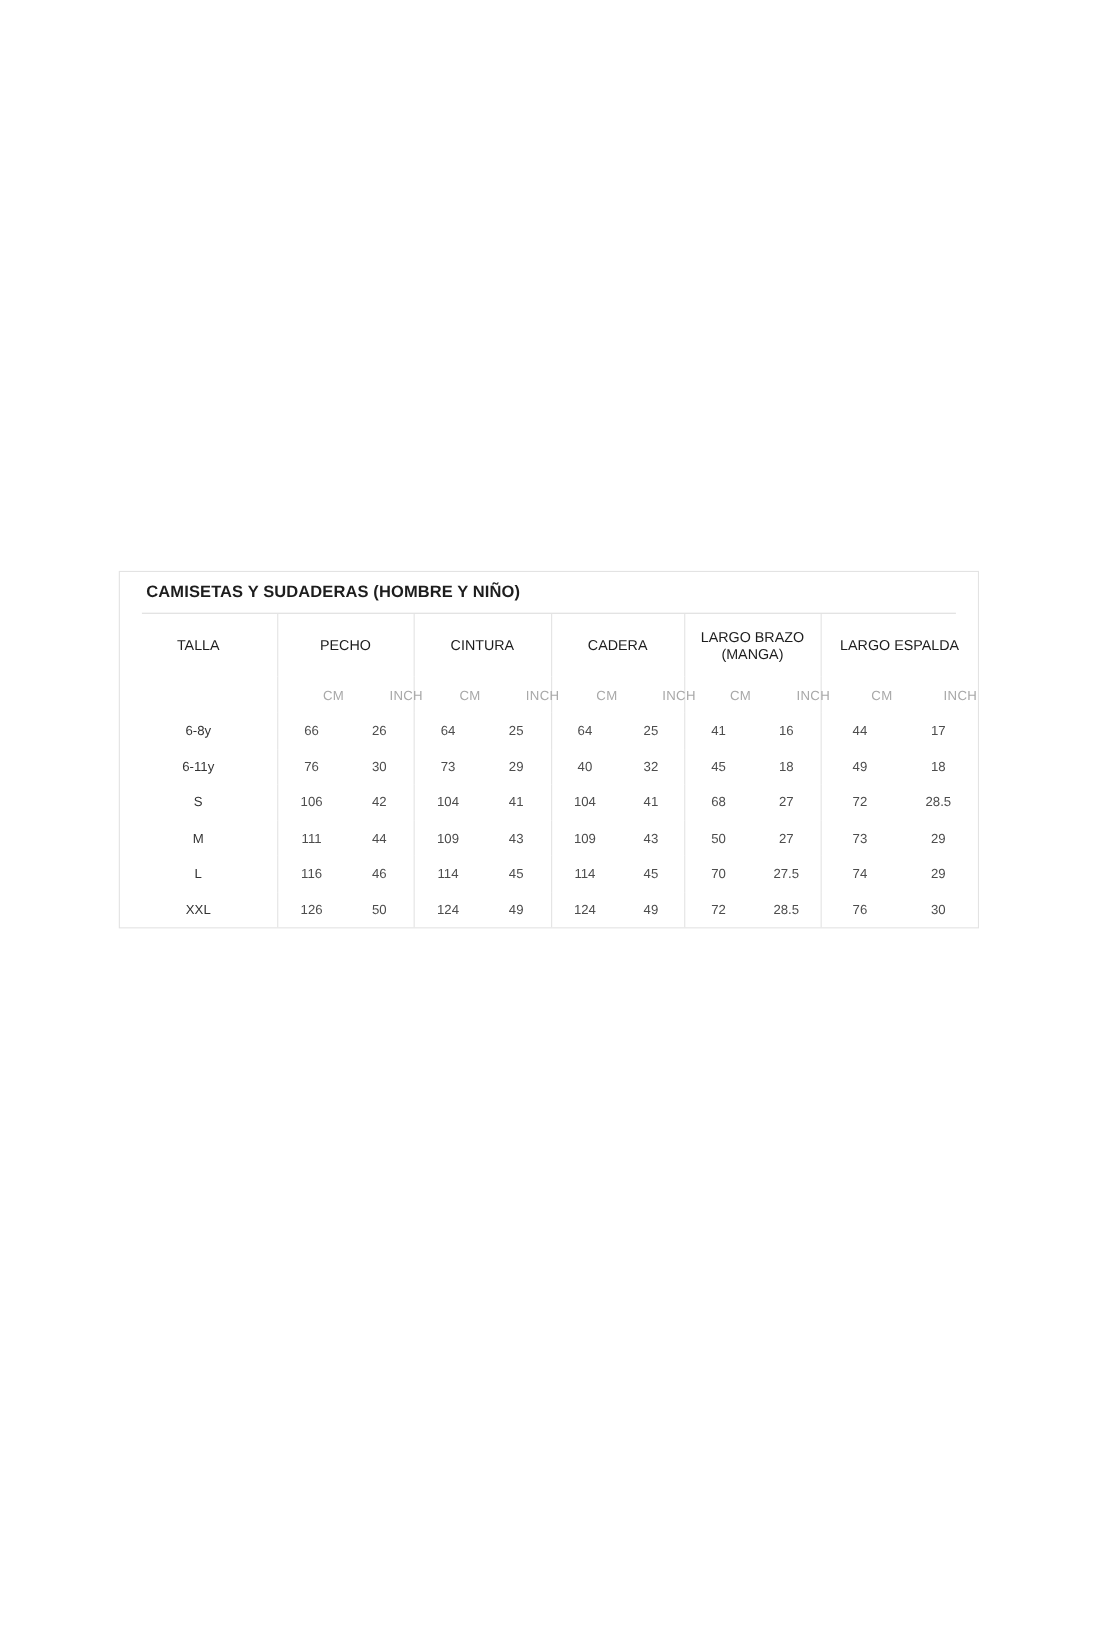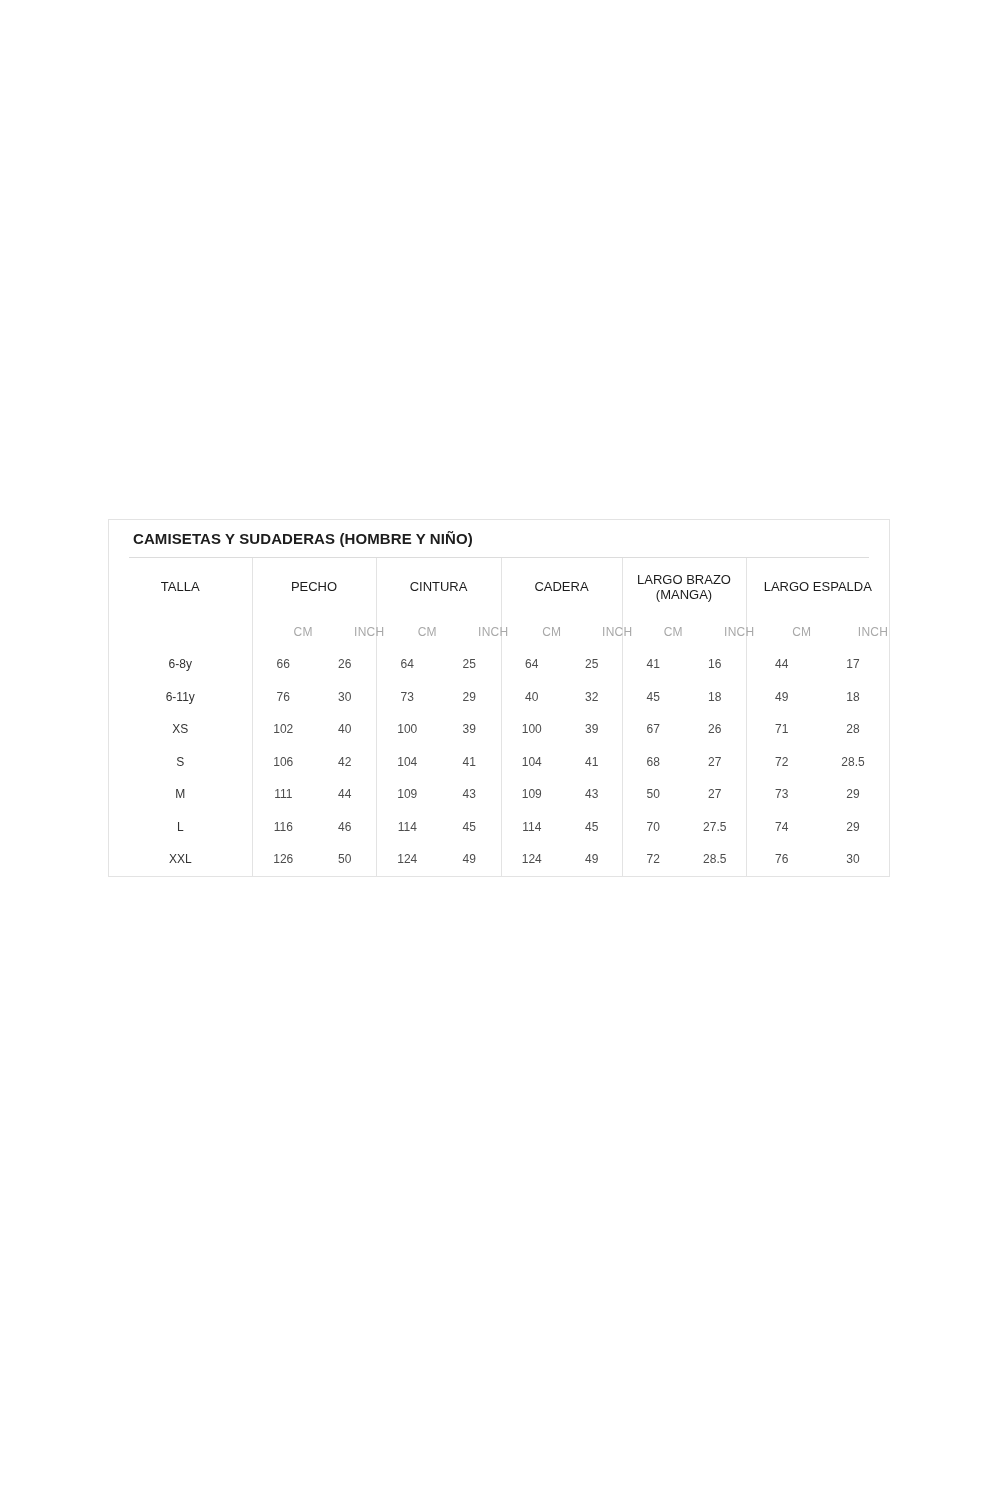"XS" tr { html: <tr> <td>XS</td> <td>102</td> <td>40</td> <td>100</td> <td>39</td> <td>100</td> <td>39</td> <td>67</td> <td>26</td> <td>71</td> <td>28</td> </tr> -> none }
